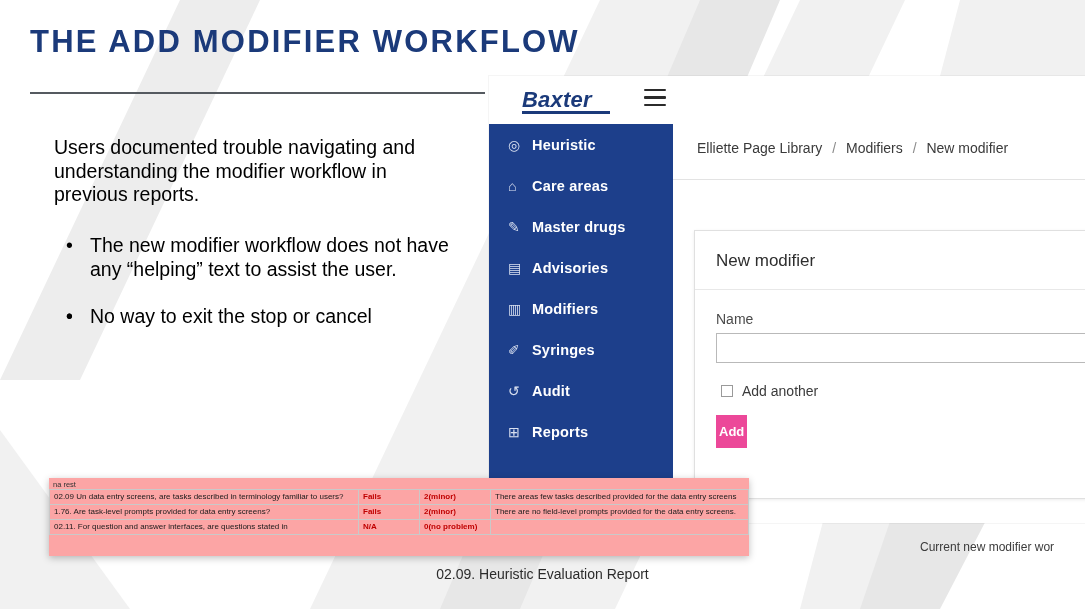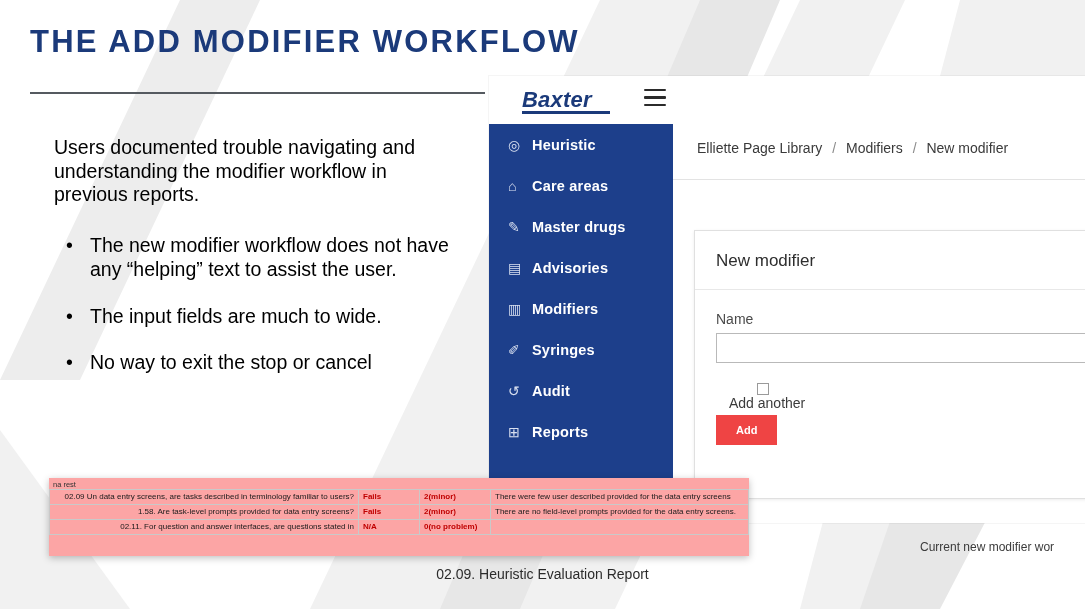"The input fields are much" span { html: <span>The input fields are much to wide.</span> -> none }
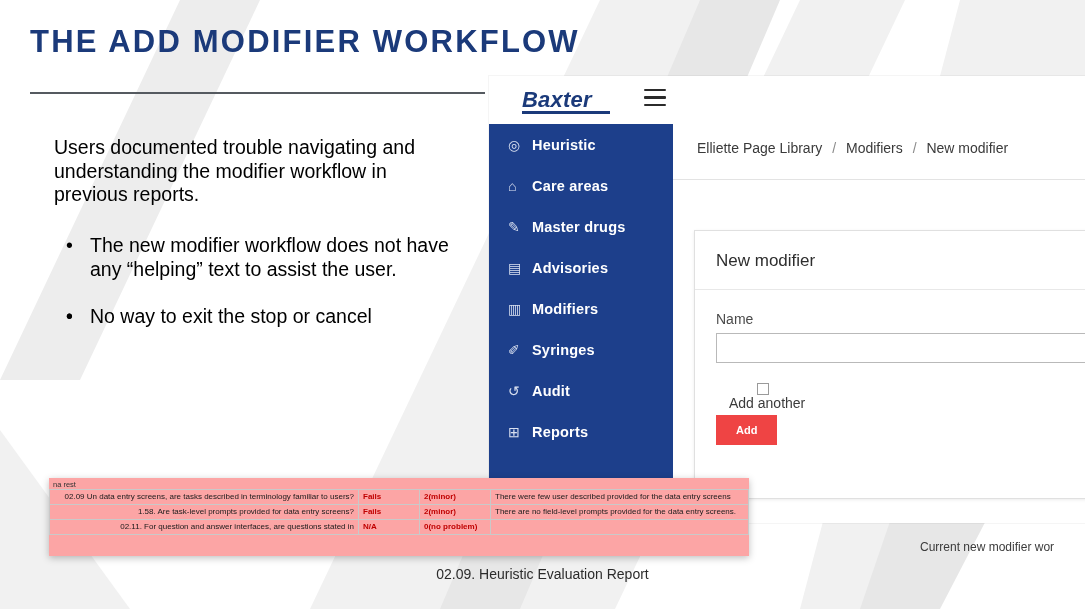"Add another" .checkbox-row { flex-direction: column -> none; left: 34px -> 26px }
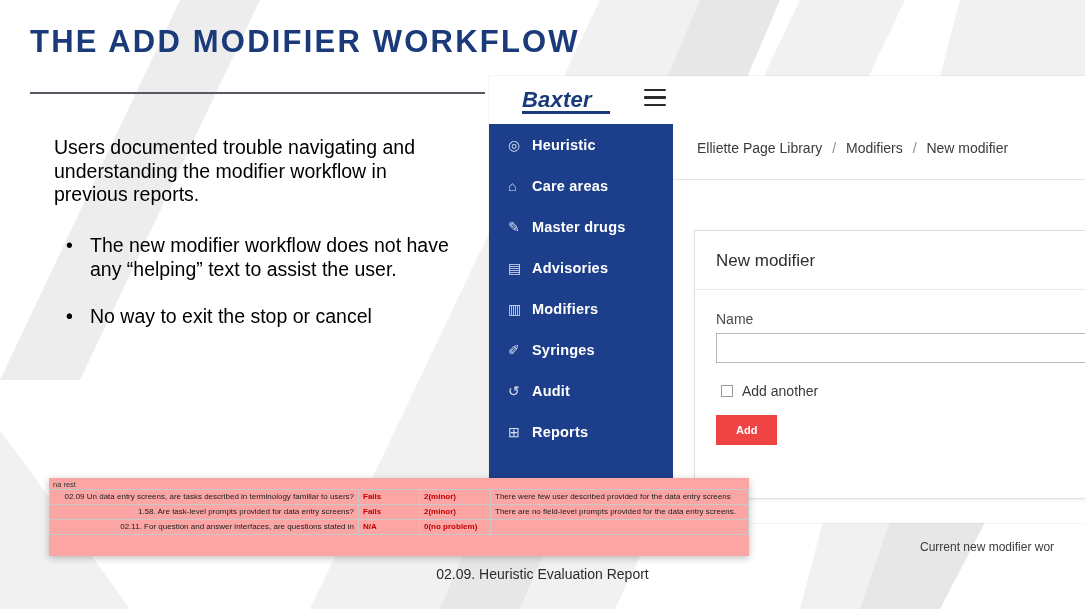"Add" .add-button { background: #ef4444 -> #ec4899; font-size: 11px -> 13px; padding: 9px 20px -> 9px 3px }
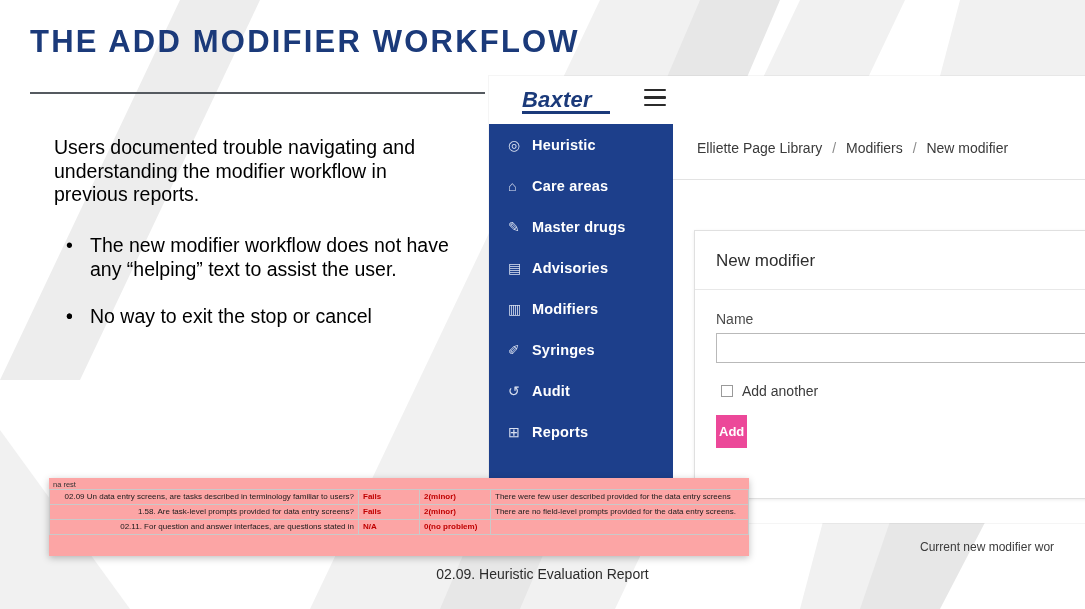"02.09 Un data entry screens," .rt-c1 { text-align: right -> none }
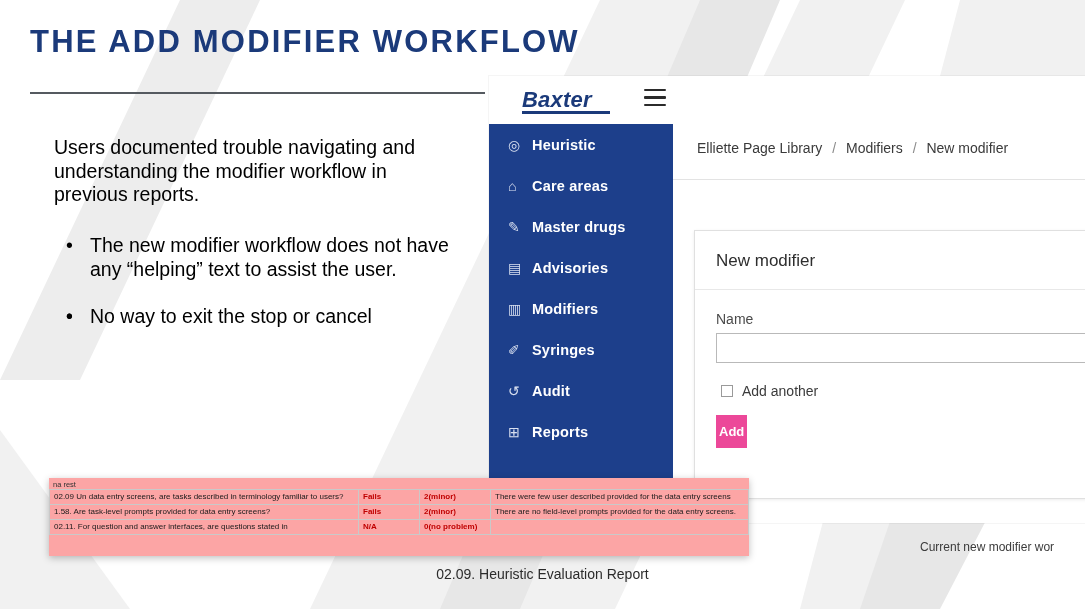"There were few user described" td.rt-c4 { text: were few user -> areas few tasks }
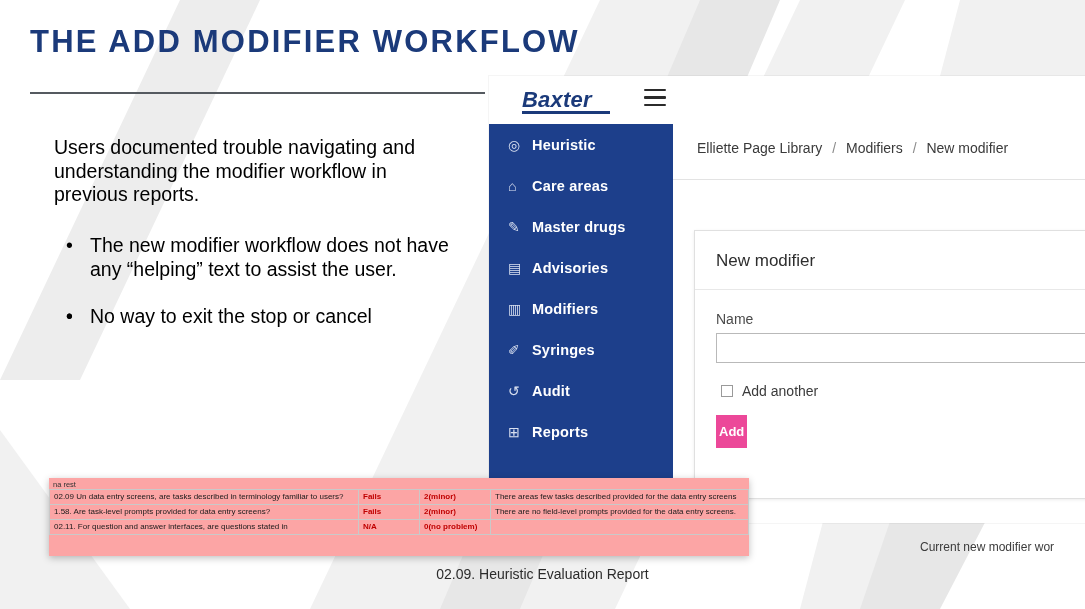"1.58. Are task-level prompts provided" td.rt-c1 { text: 1.58 -> 1.76 }
